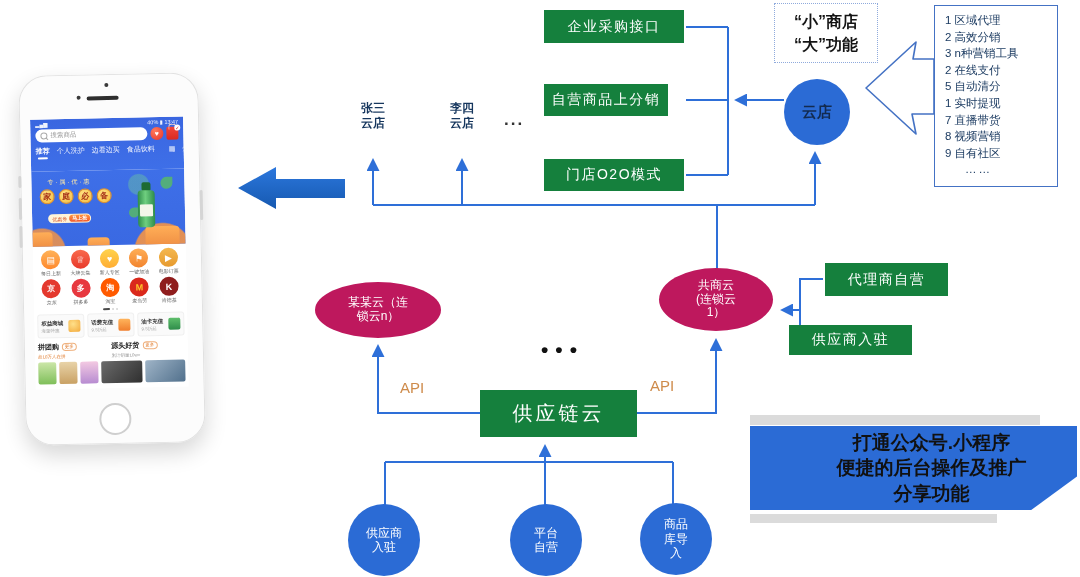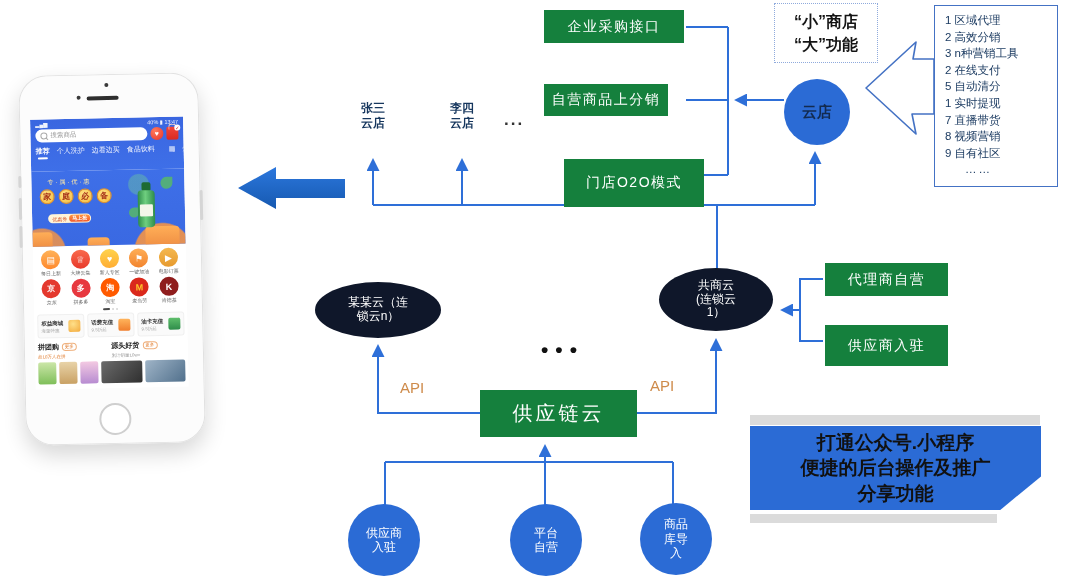"门店O2O模式" div.dbox { height: 48px -> 32px; margin-left: 20px -> none }
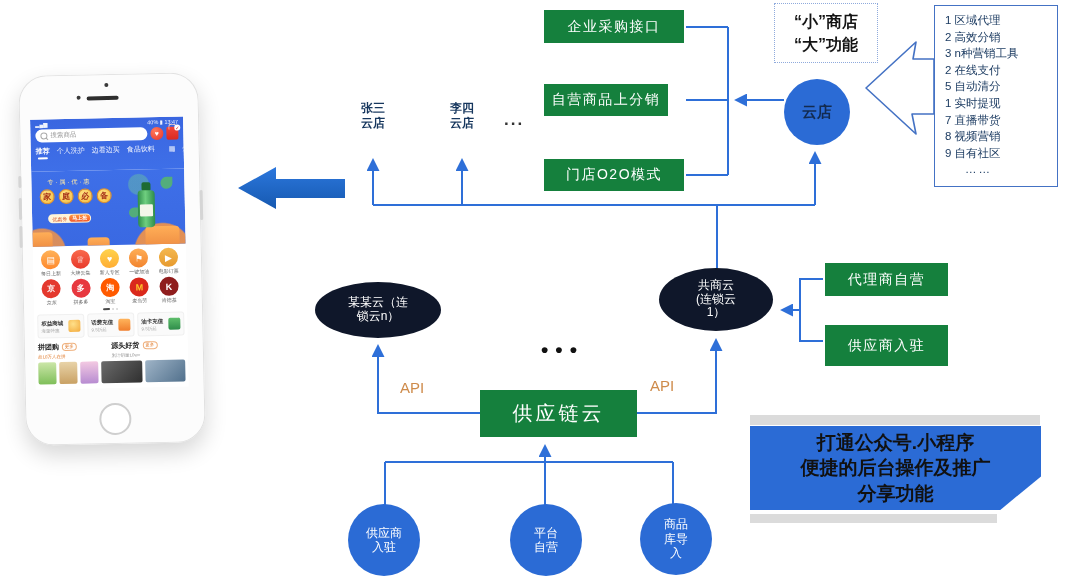"共商云" .dellipse { background: #0f172a -> #be185d }
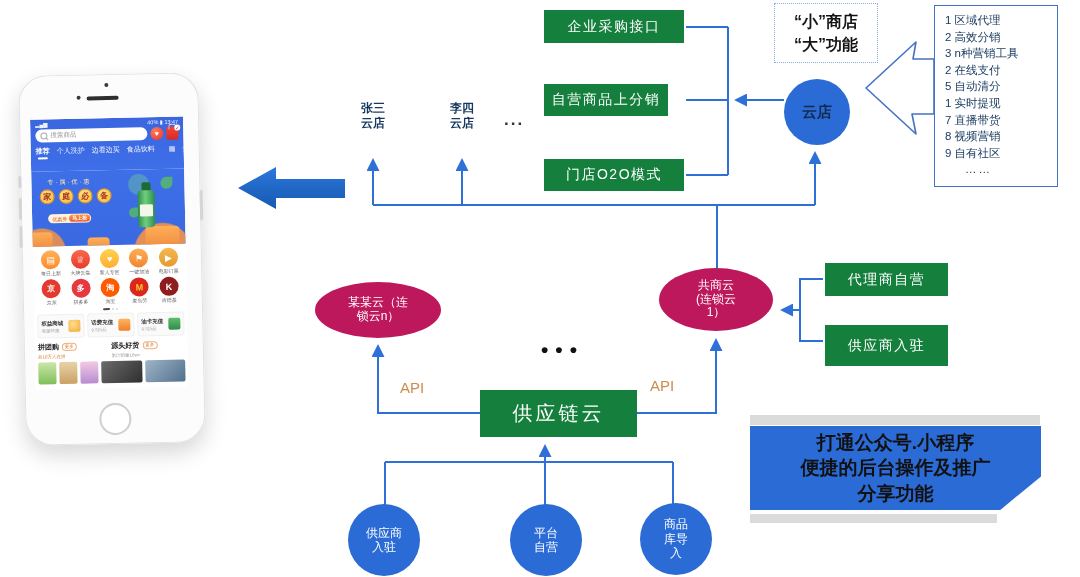"供应商入驻" div.dbox { height: 41px -> 30px; left: 825px -> 789px }
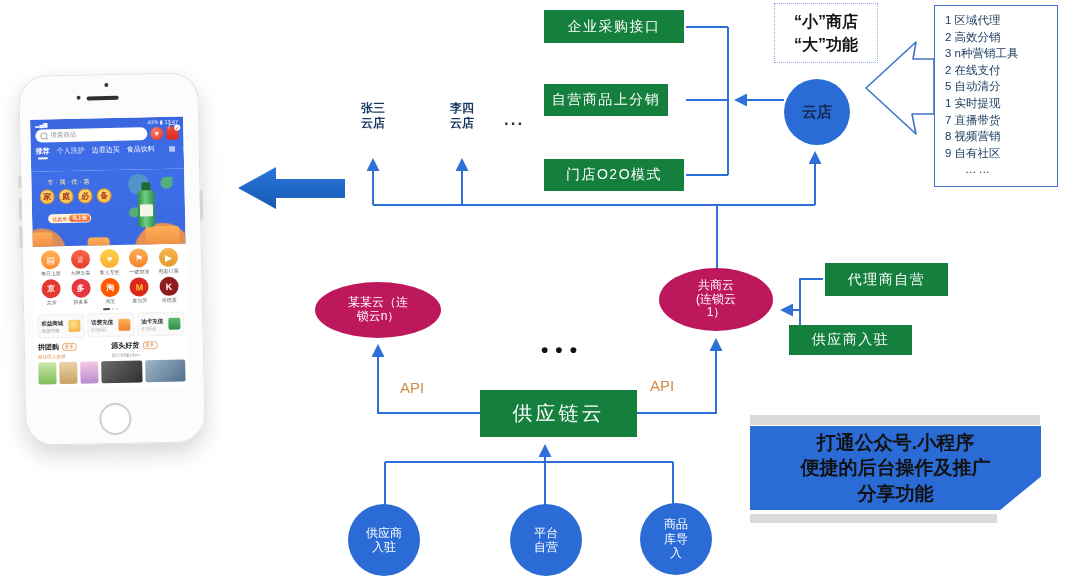"打通公众号.小程序" .ribbon { padding-left: none -> 36px }
